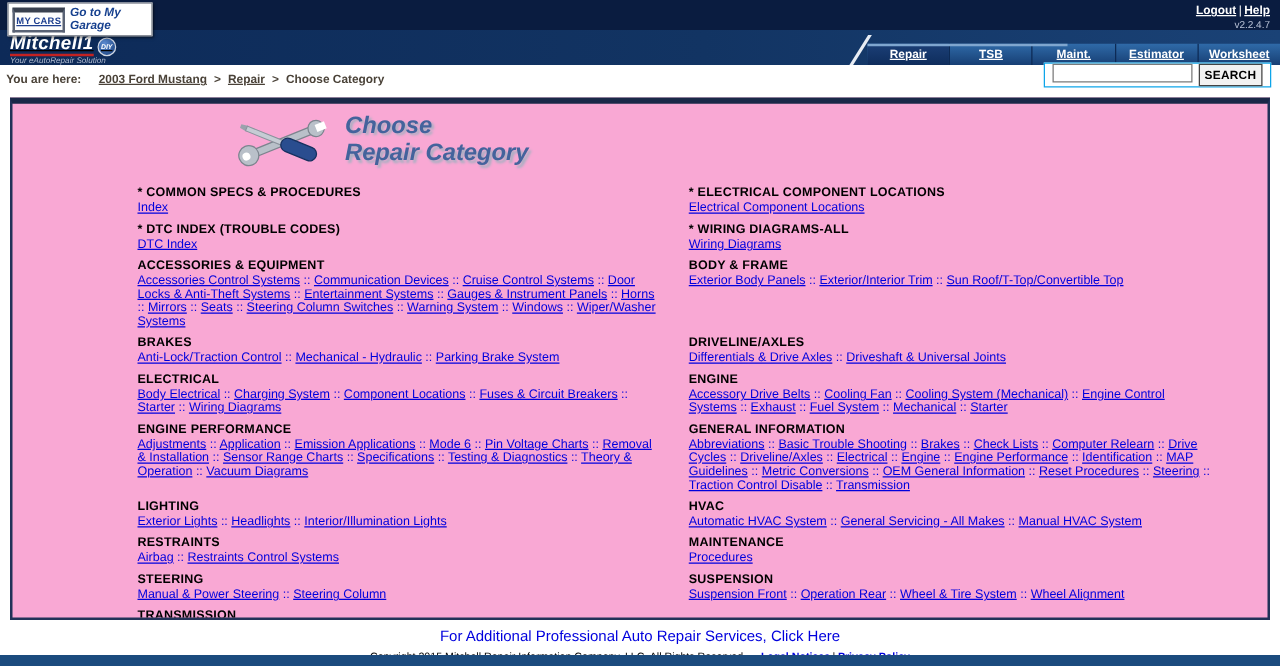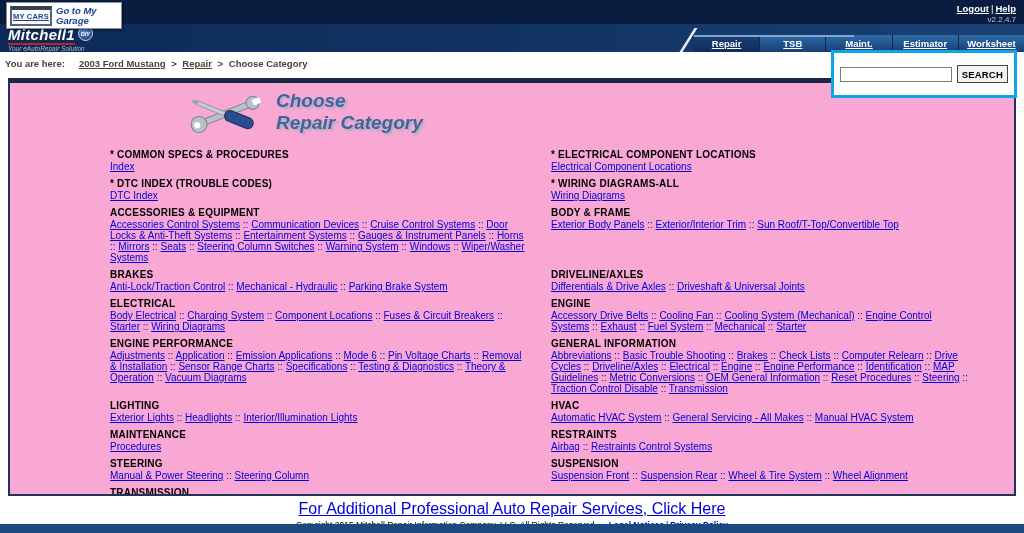"Mitchell1" .logo-row { align-items: flex-start -> flex-end; text-decoration: none -> underline }
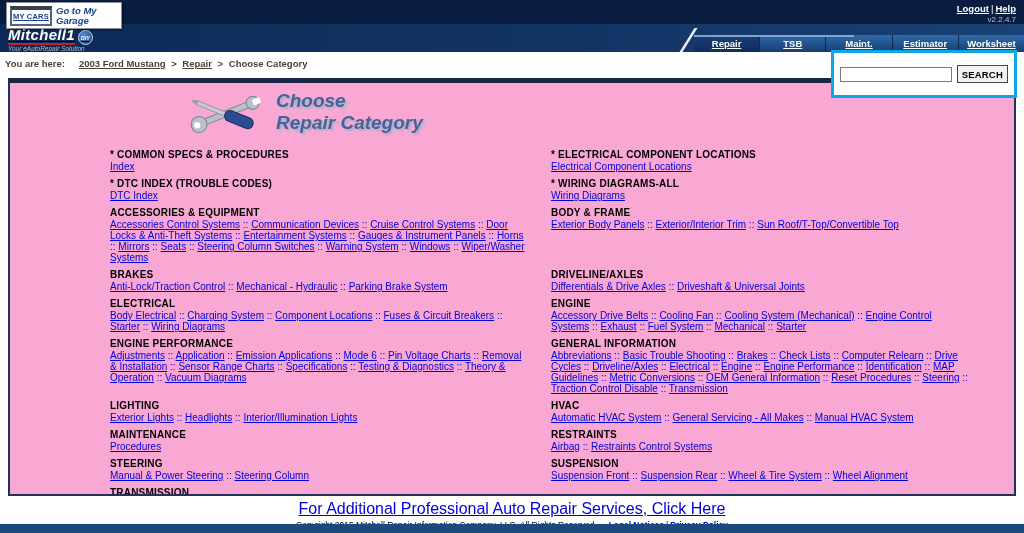"SEARCH" .search-panel { align-items: center -> flex-start; border: 3px solid #0ea5e9 -> 1px solid #0ea5e9; padding: 12px 6px -> 0 6px }
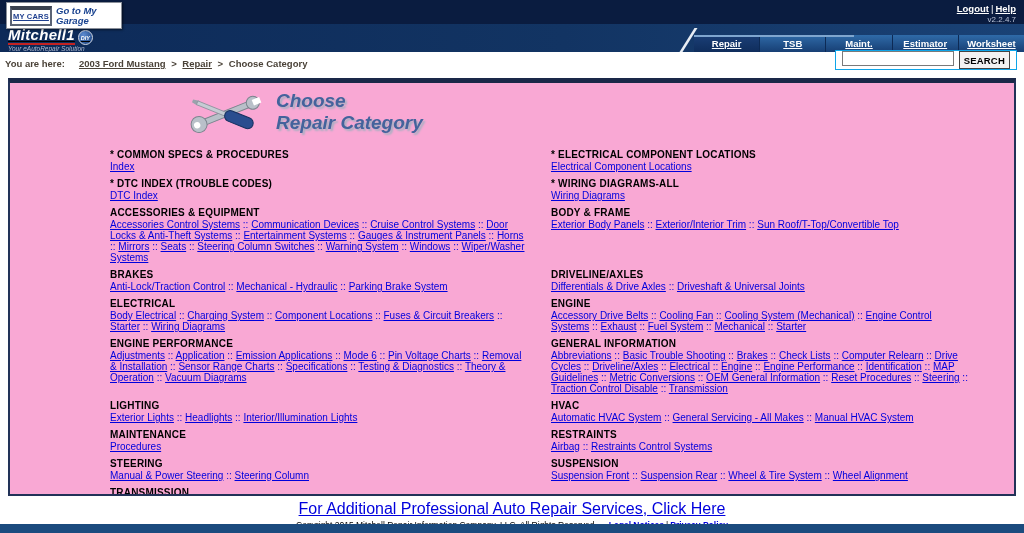"MAINTENANCE" div.cell { order: before "RESTRAINTS" -> after "RESTRAINTS" }
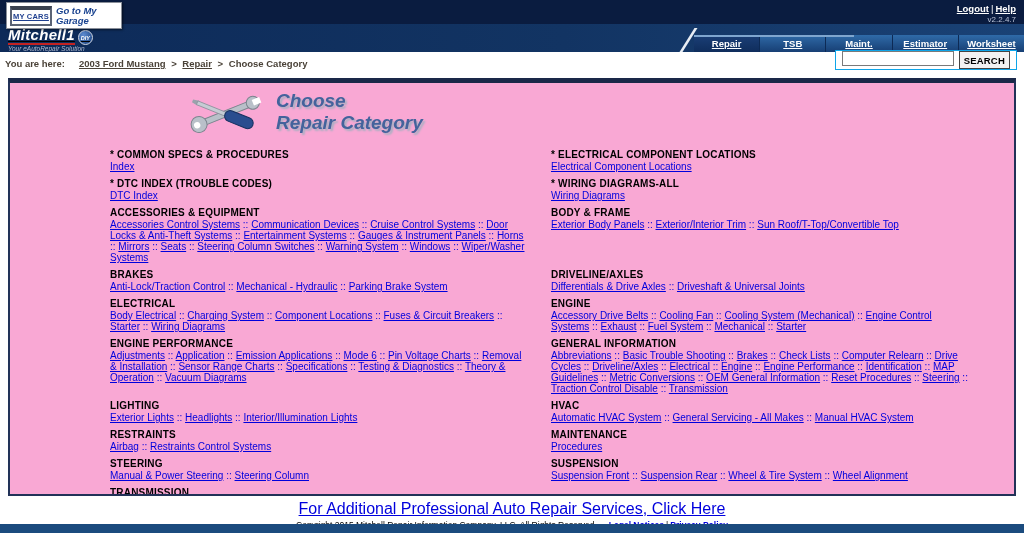"Suspension Rear" a.cat-link { text: Suspension -> Operation }
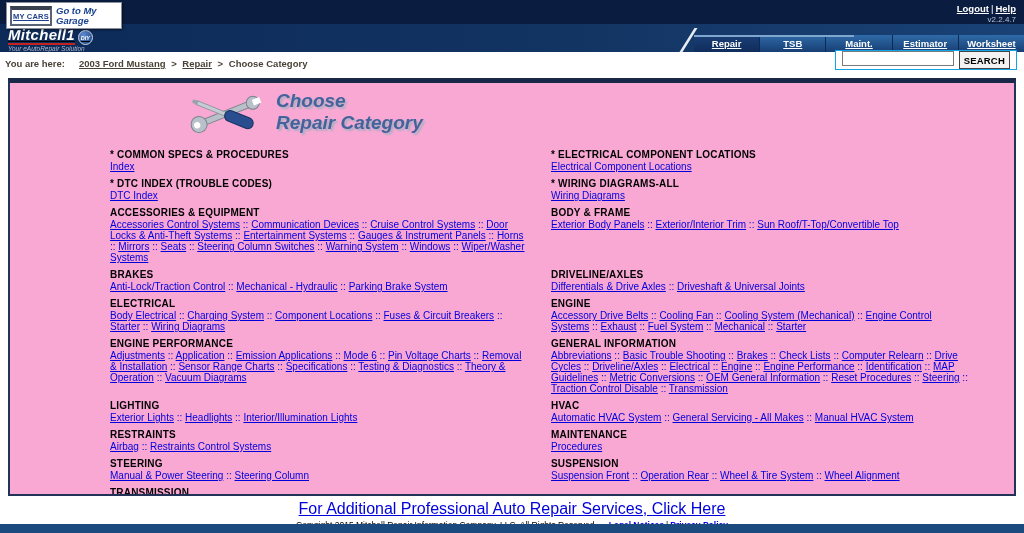"For Additional Professional Auto Repair" .services a { font-size: 16px -> 12px; text-decoration: underline -> none }
